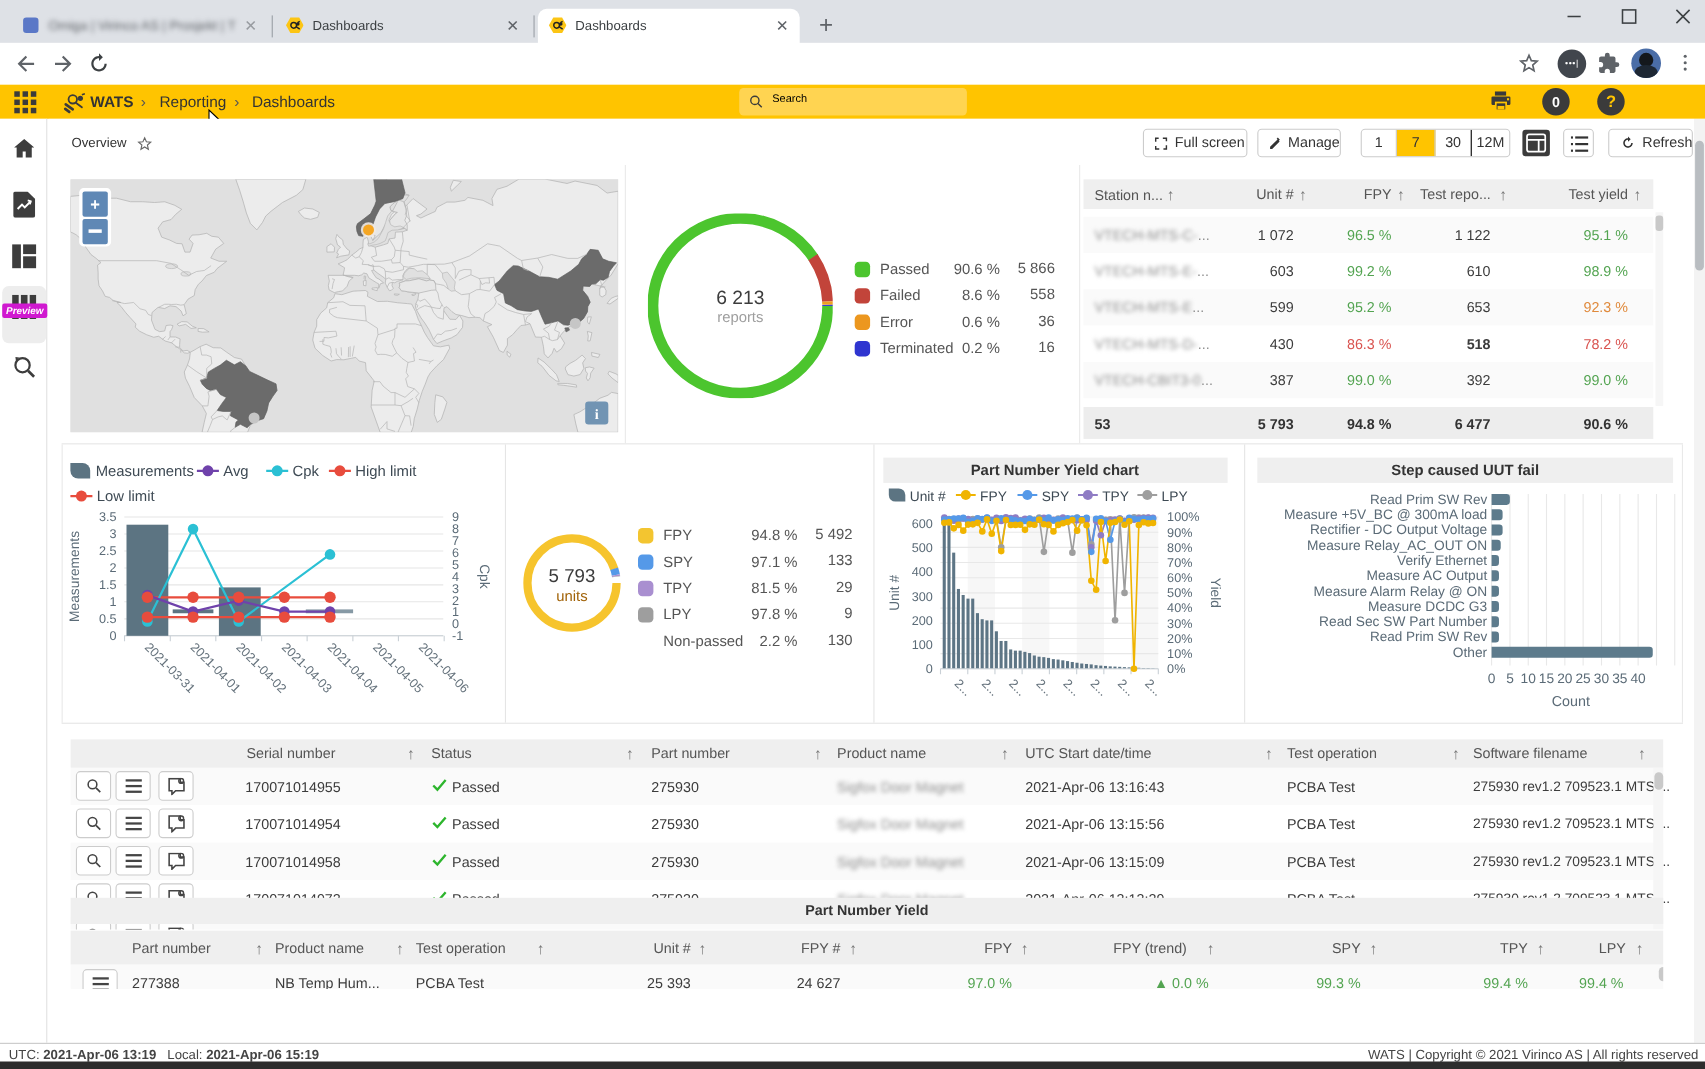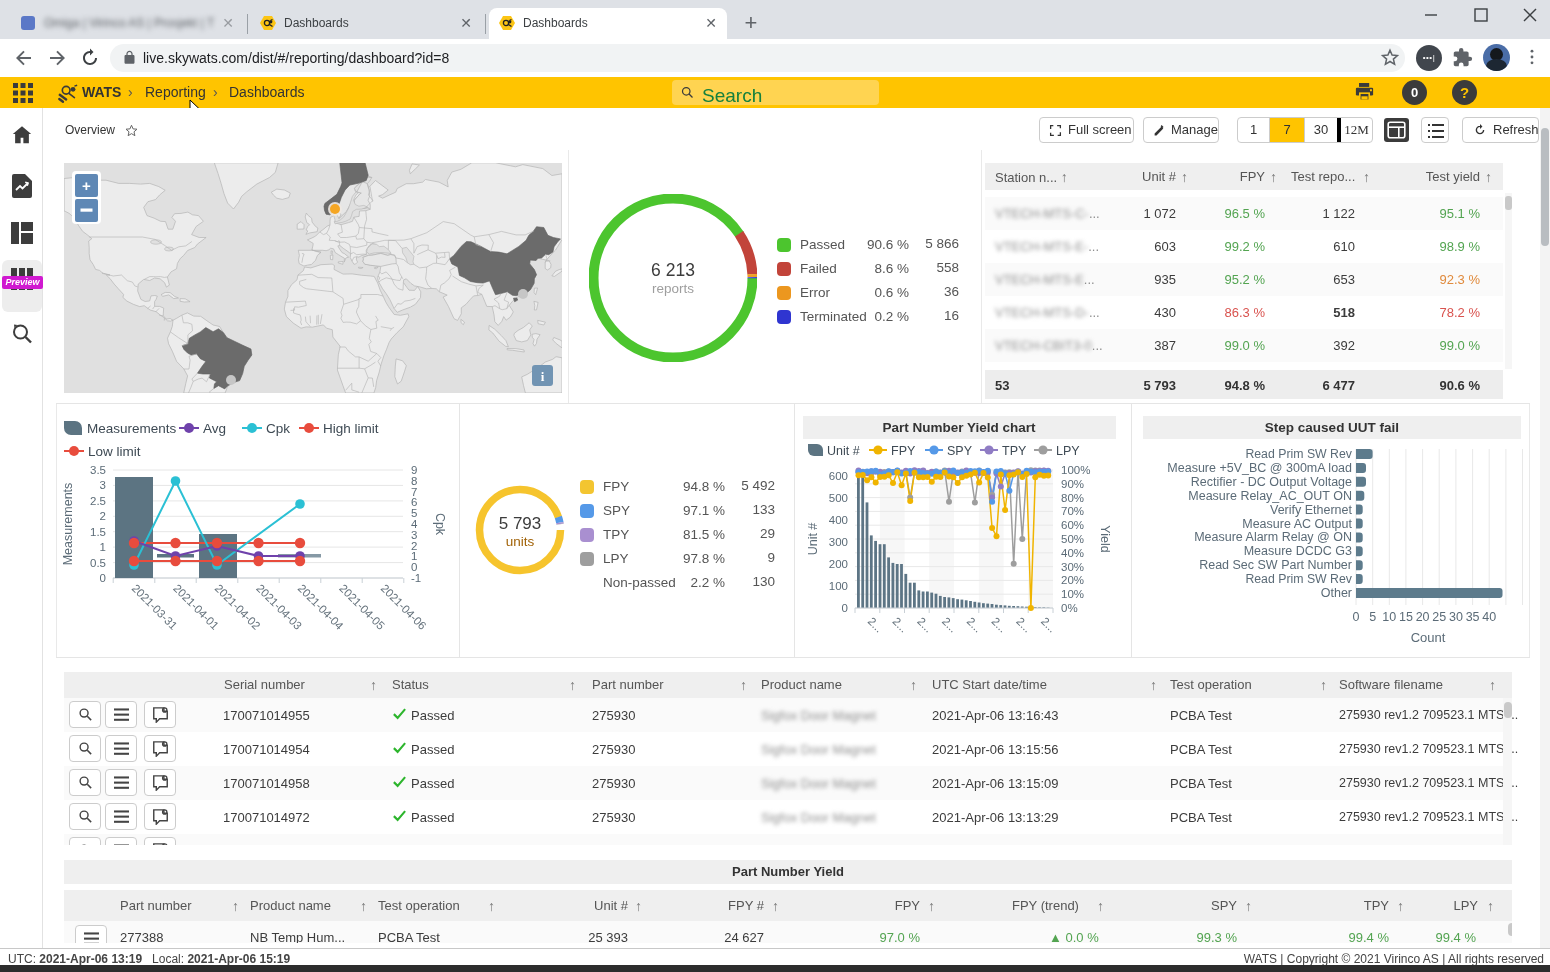"live.skywats.com/dist/#/reporting/dashbo" div { html: <div> <svg> <path></path> </svg> <span>live.skywats.com/dist/#/reporting/dashboard?id=8</span> </div> -> none }
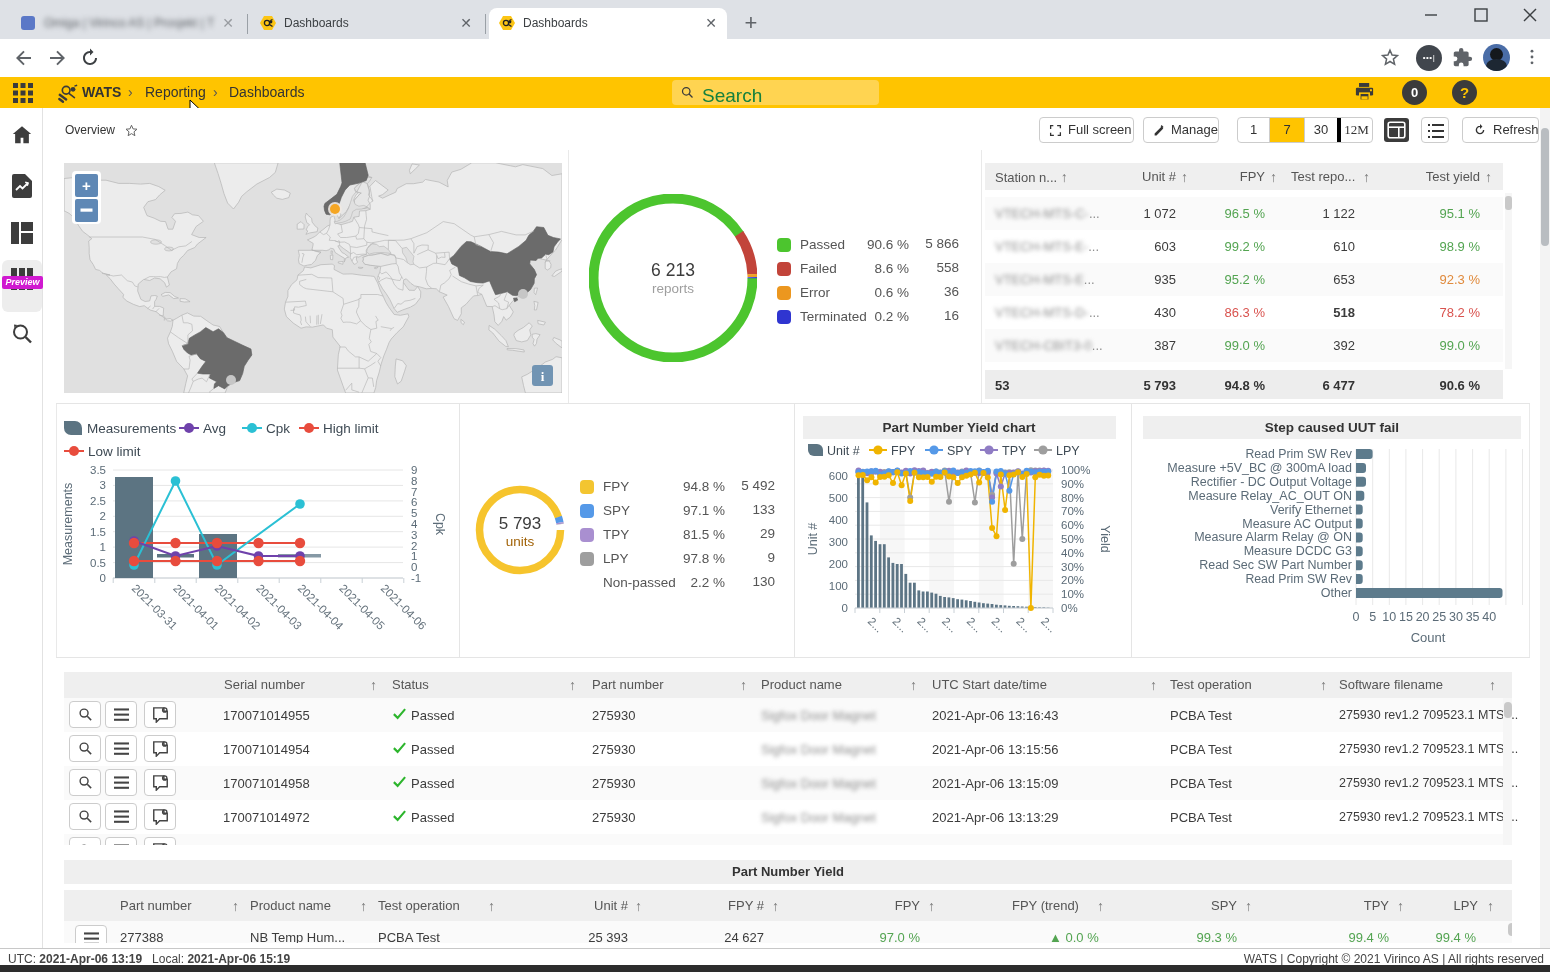"Search" span { color: #15803d -> #000000; font-size: 19px -> 10px }
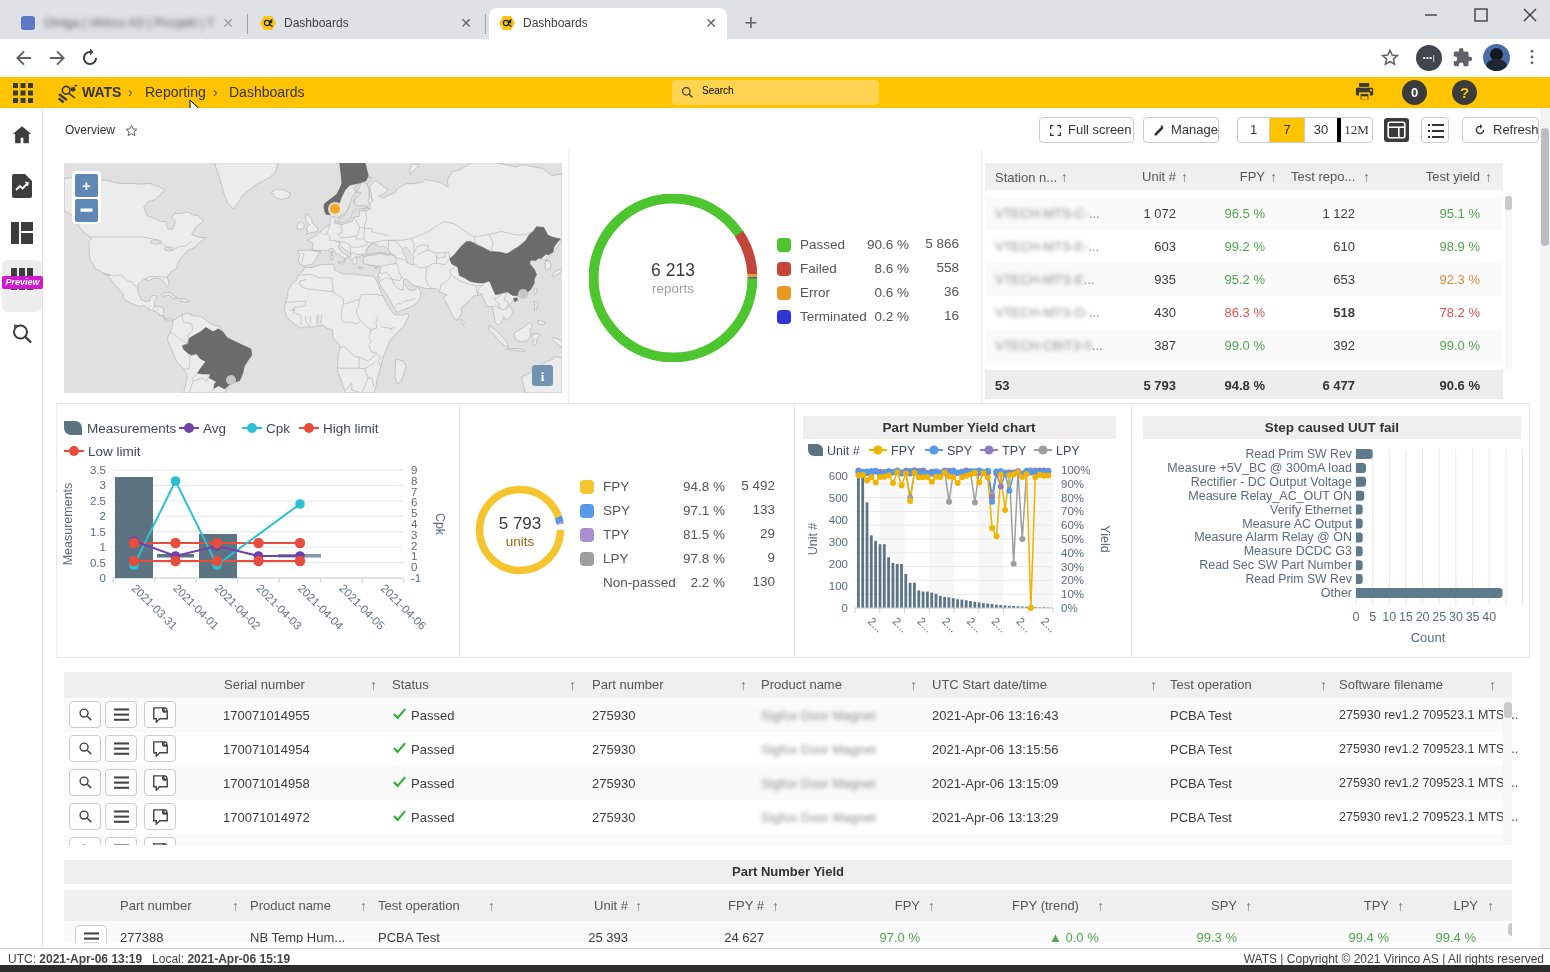"12M" div.seg { border-left: 4px solid #000000 -> 1px solid #000000; font-family: Liberation Serif, serif -> none }
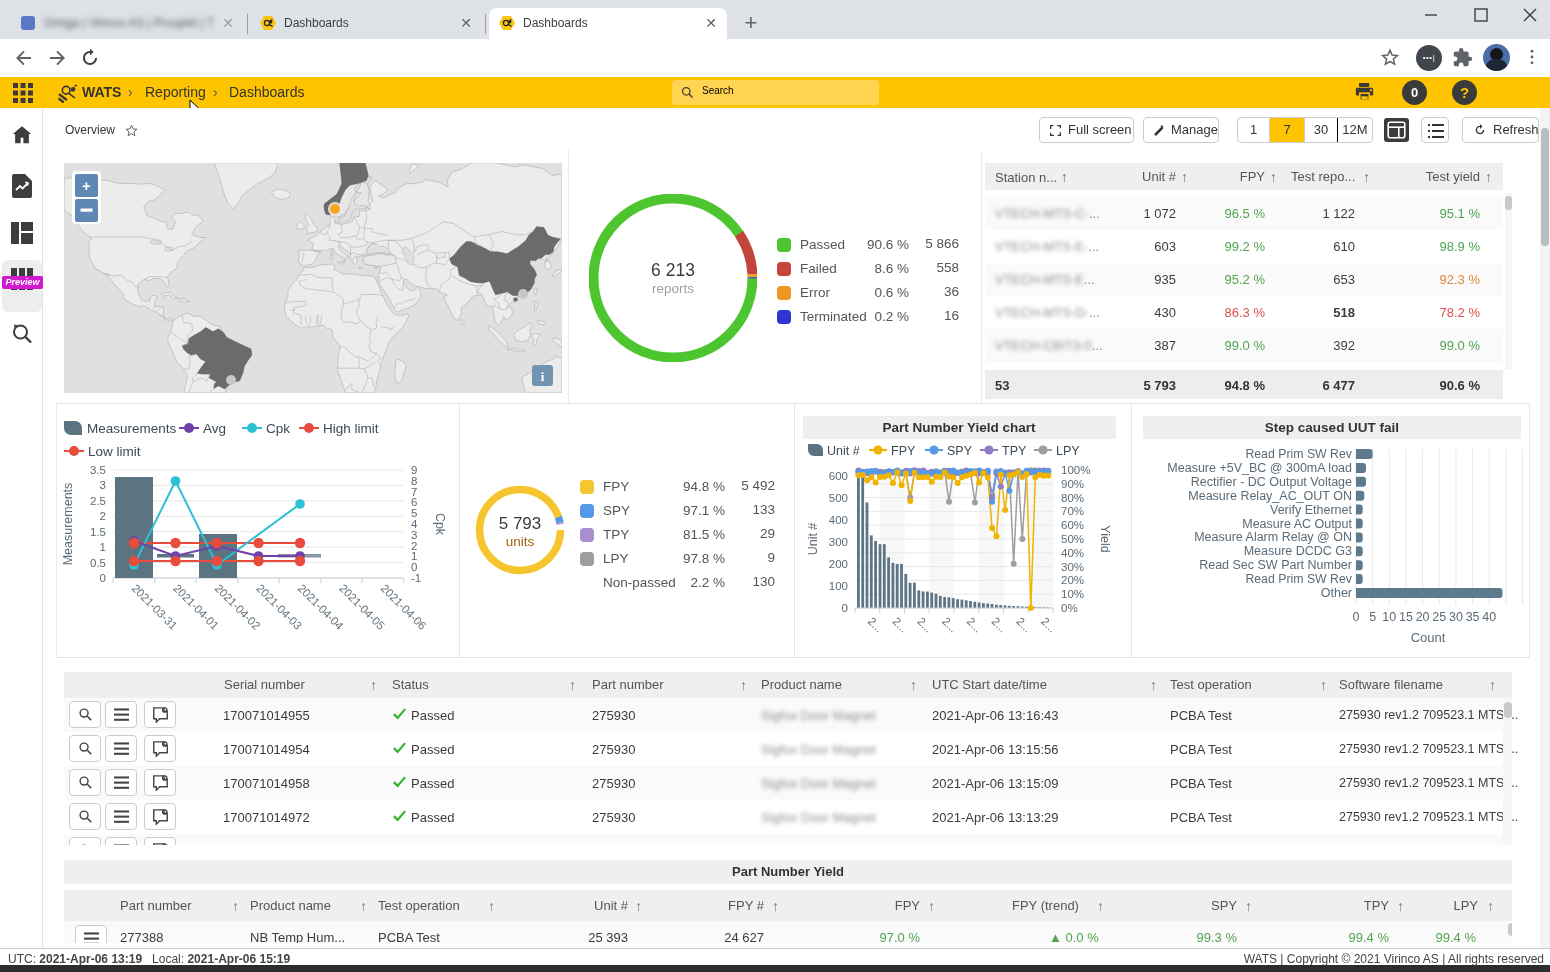"935" span { text: 935 -> 599 }
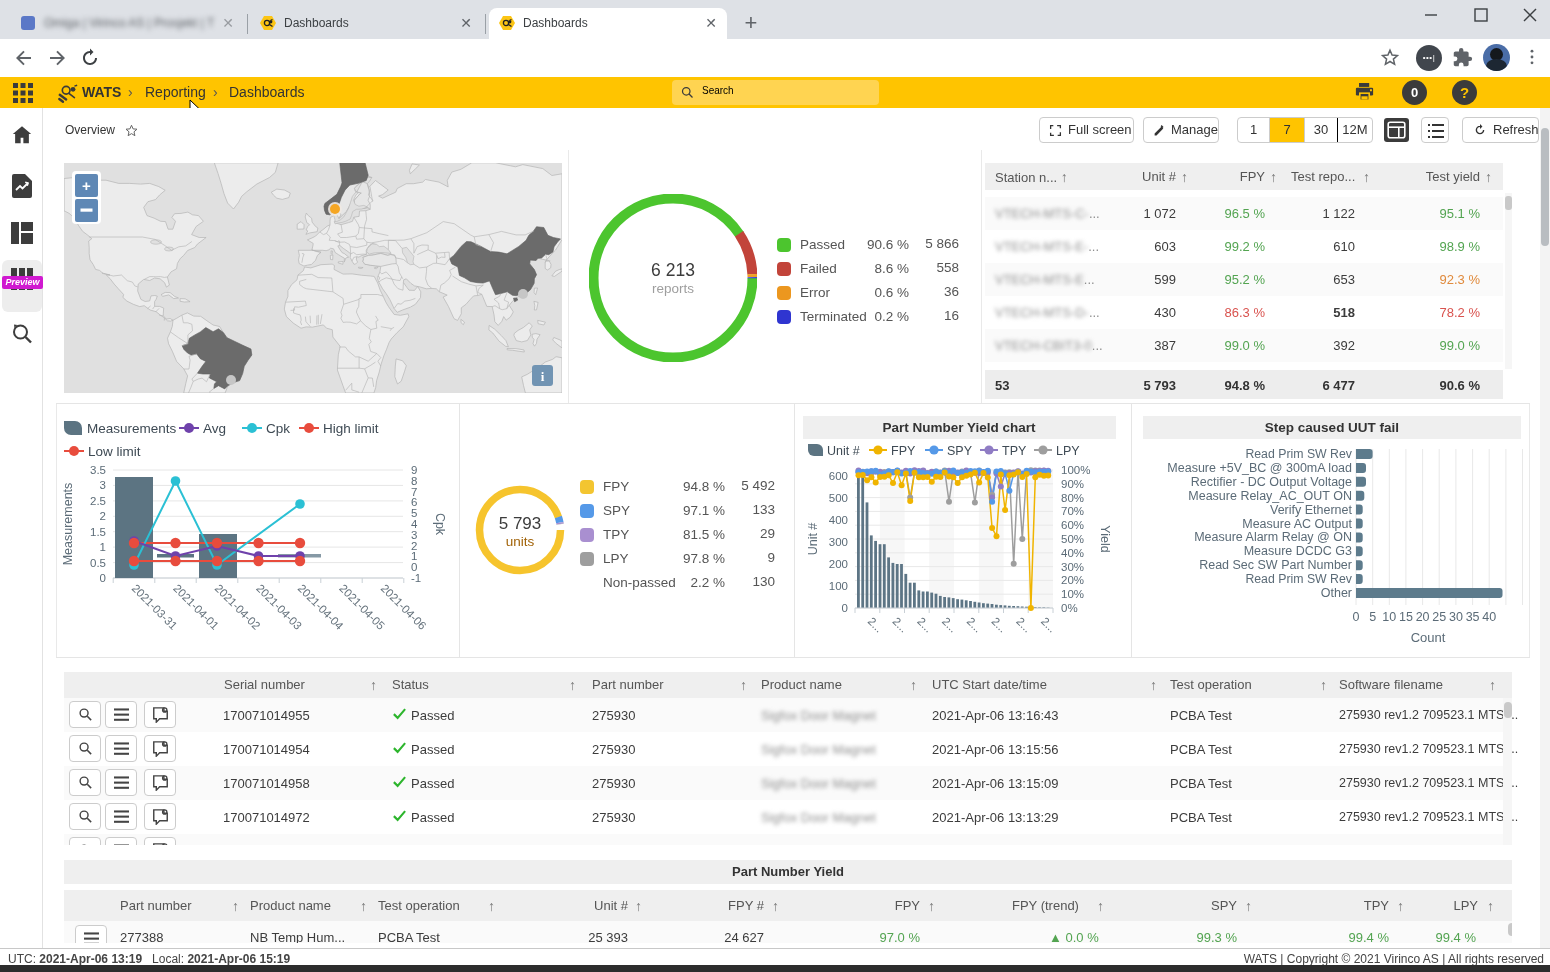"Part Number Yield" div.abs { top: 860px -> 816px }
